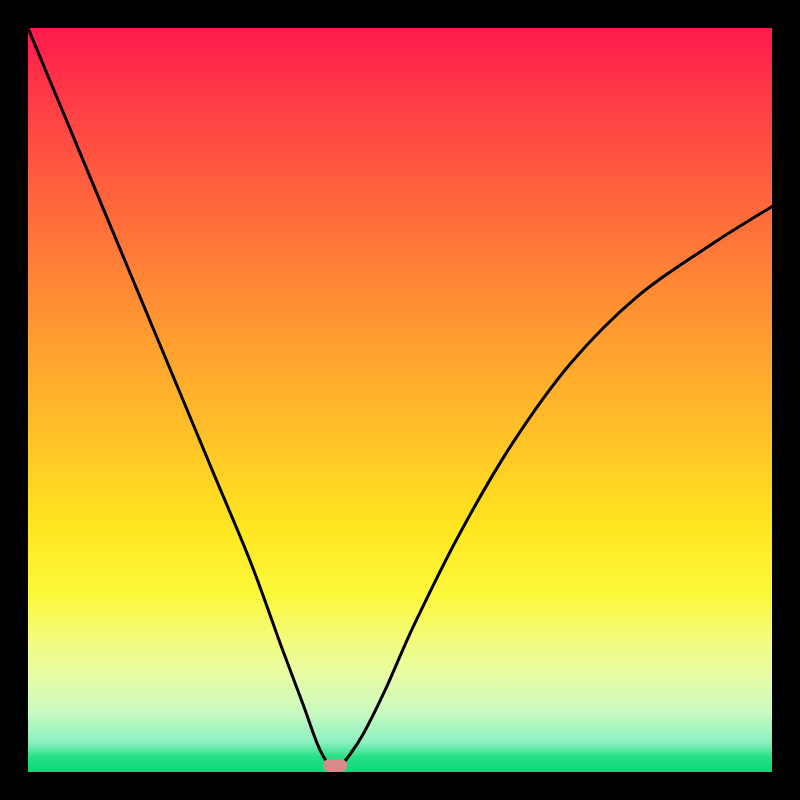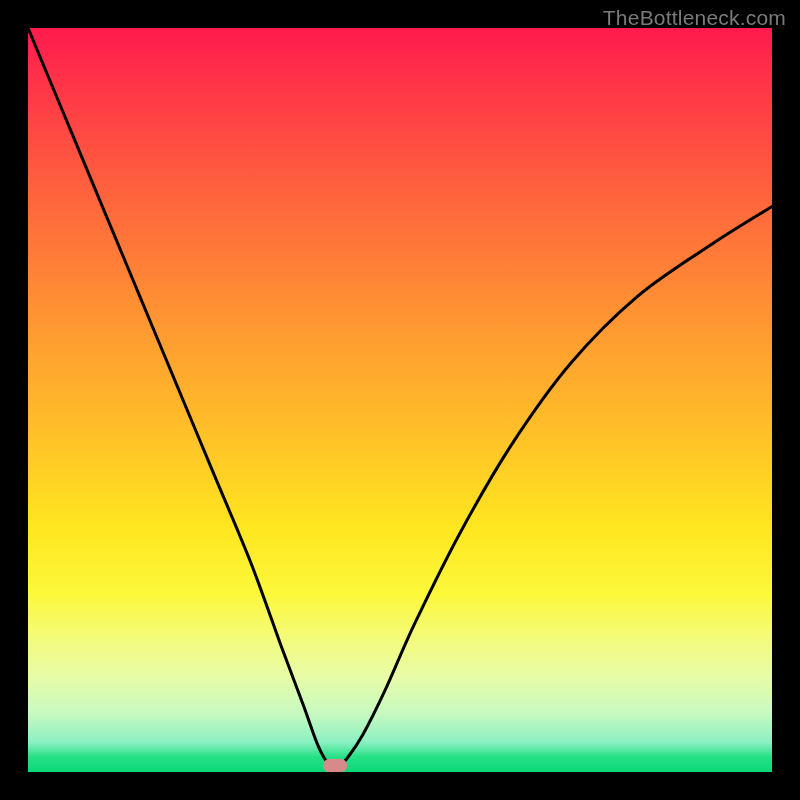"TheBottleneck.com" div.watermark { html: <div>TheBottleneck.com</div> -> none }
